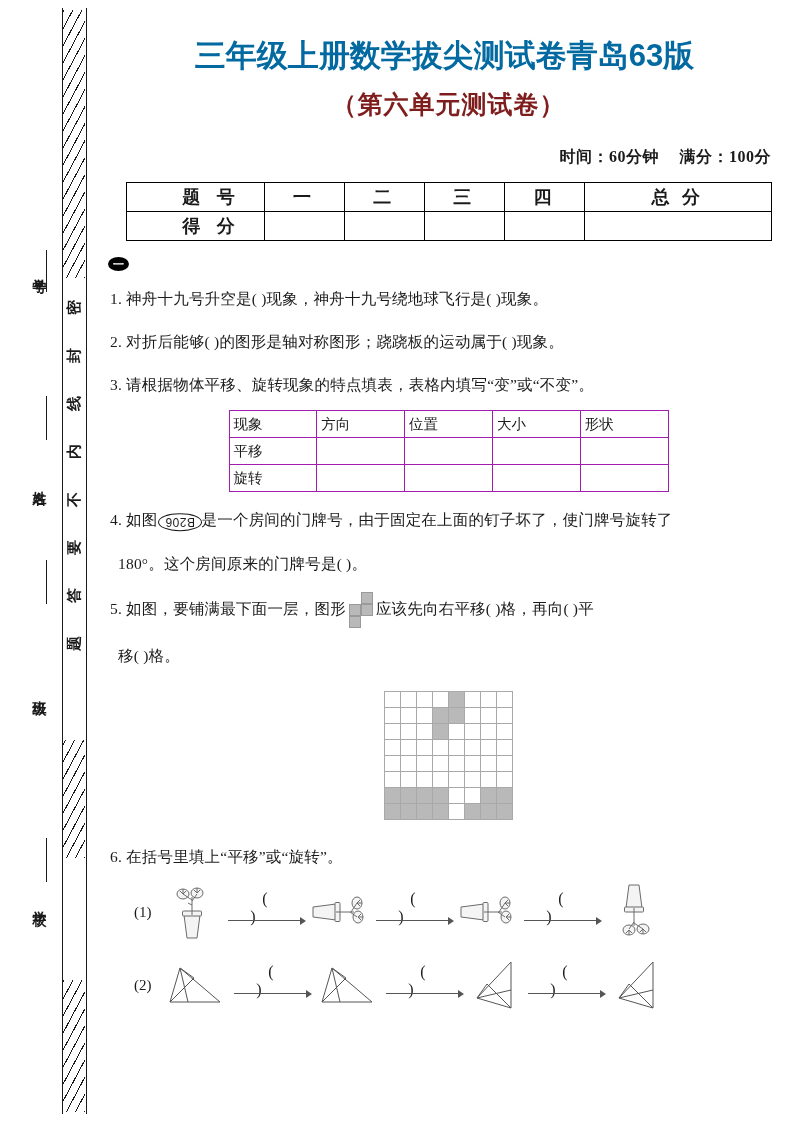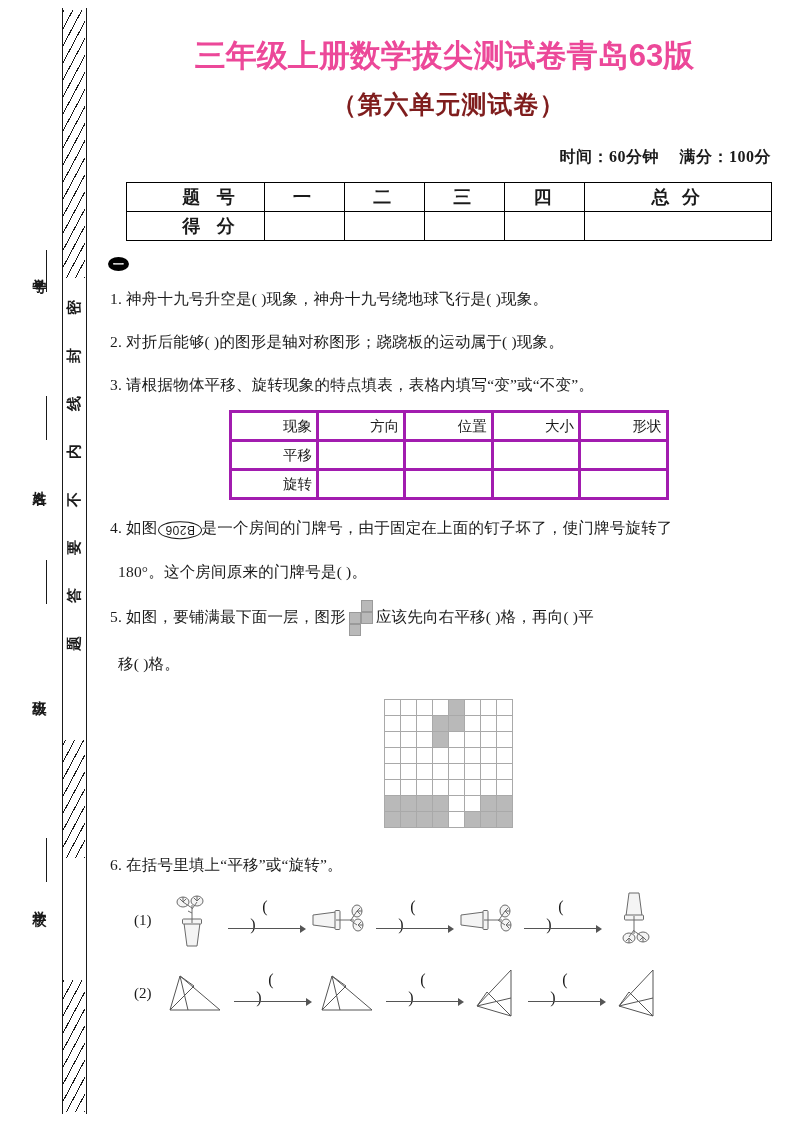"三年级上册数学拔尖测试卷青岛63版" #doc-title { color: #ec4899 -> #0369a1 }
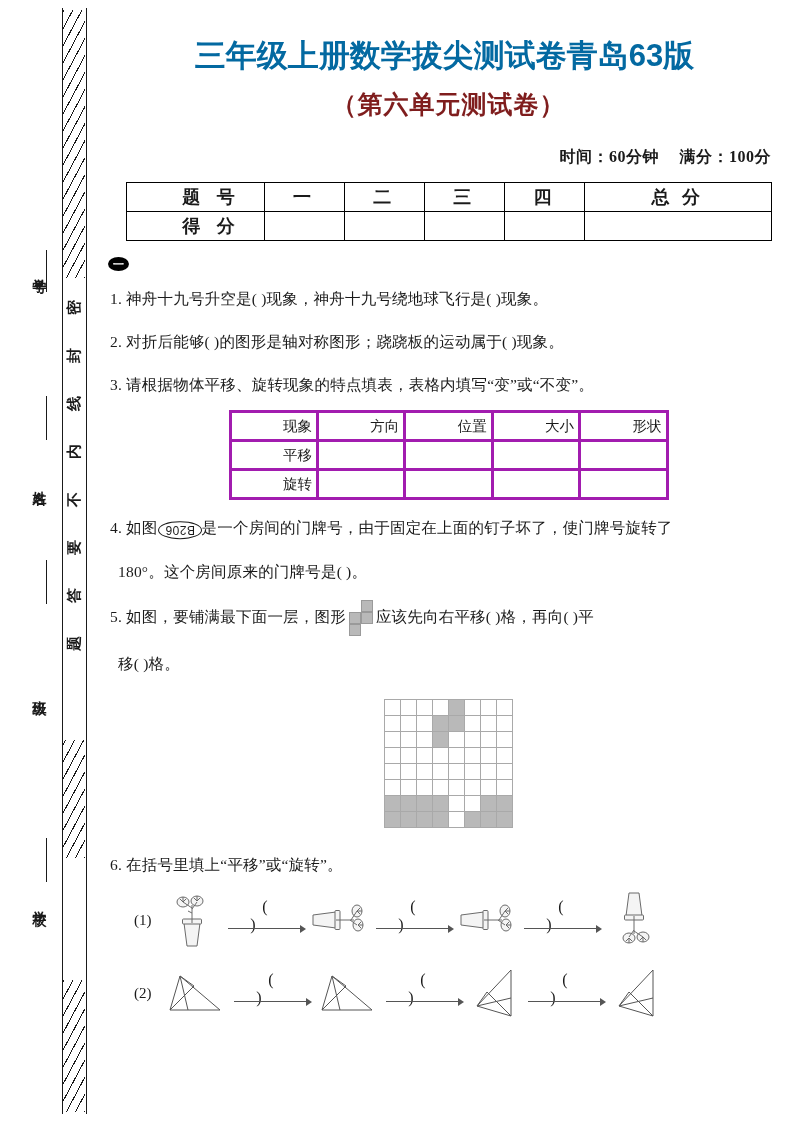"现象" #char-table td { border: 3px solid #a21caf -> 1px solid #a21caf; text-align: right -> left }
